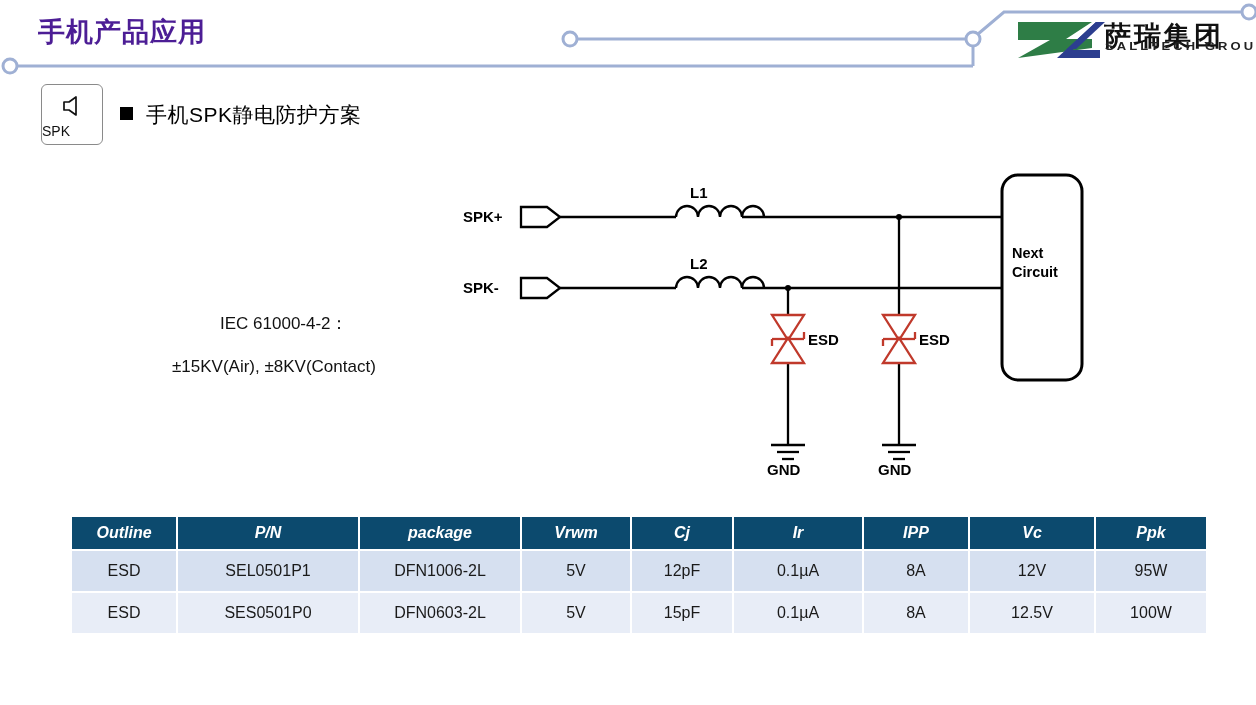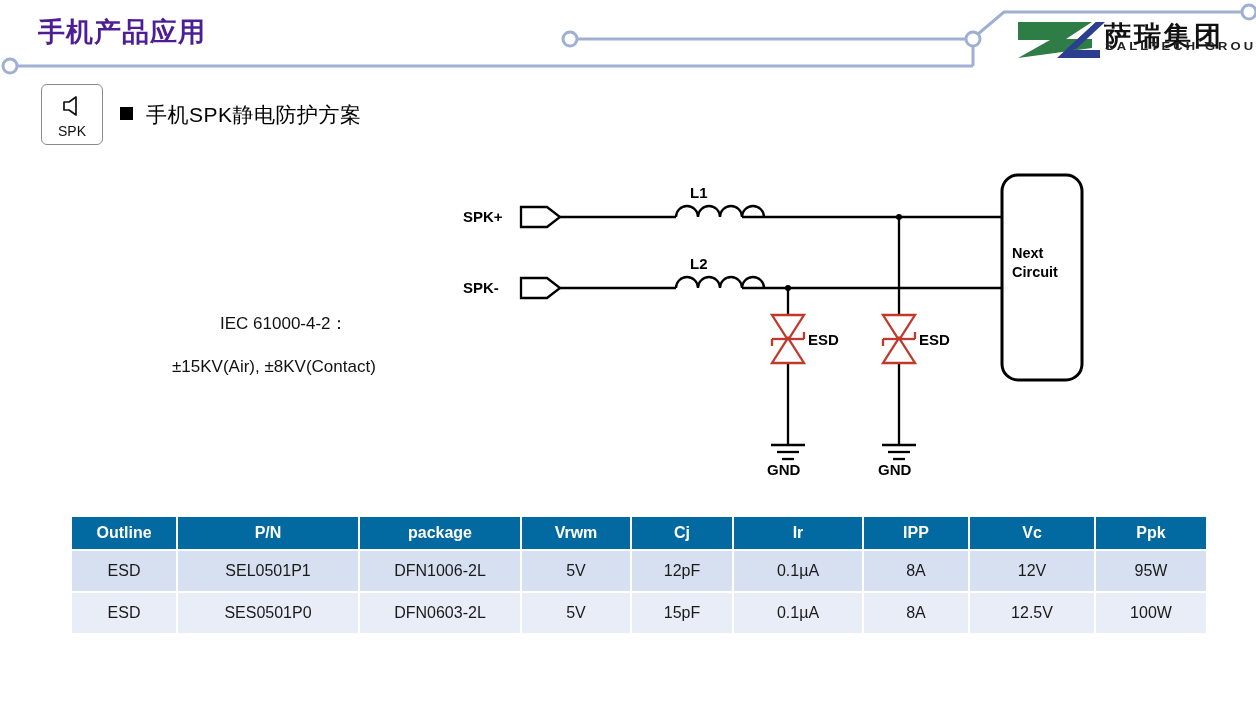"SPK" #spk-chip .spk-label { text-align: center -> left }
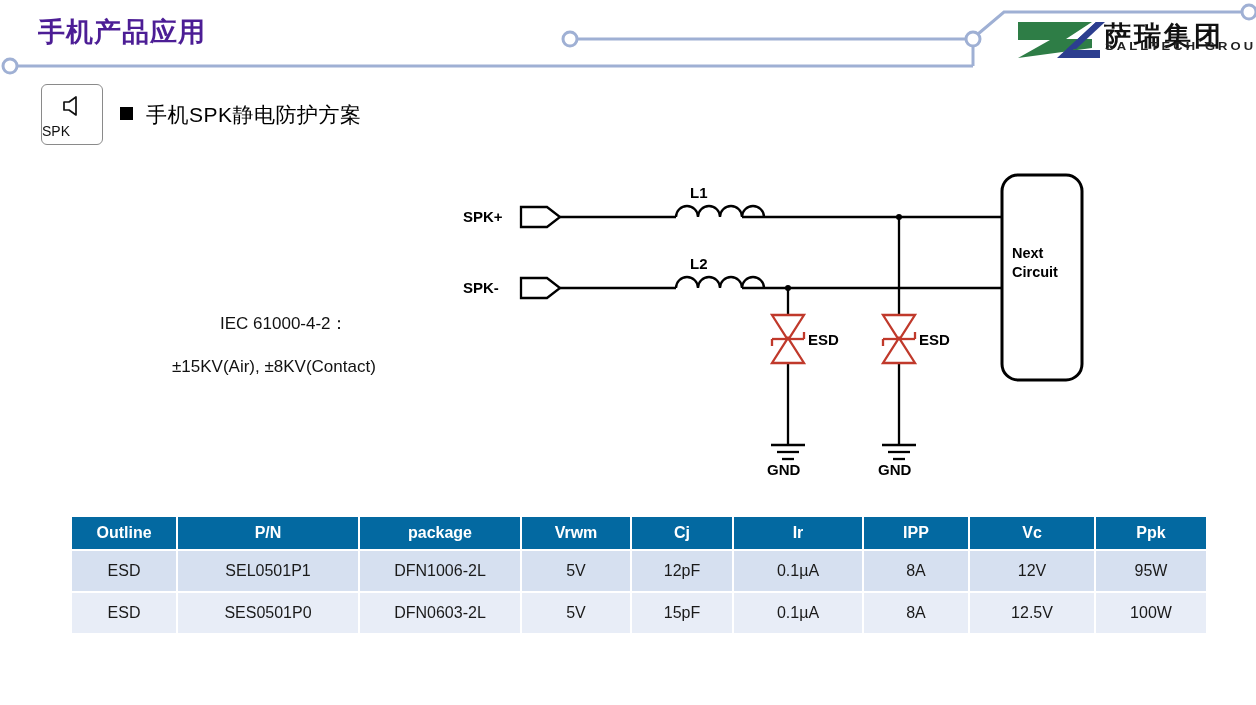"Outline" #spec-table th { background: #0369a1 -> #0c4a6e; font-style: none -> italic }
